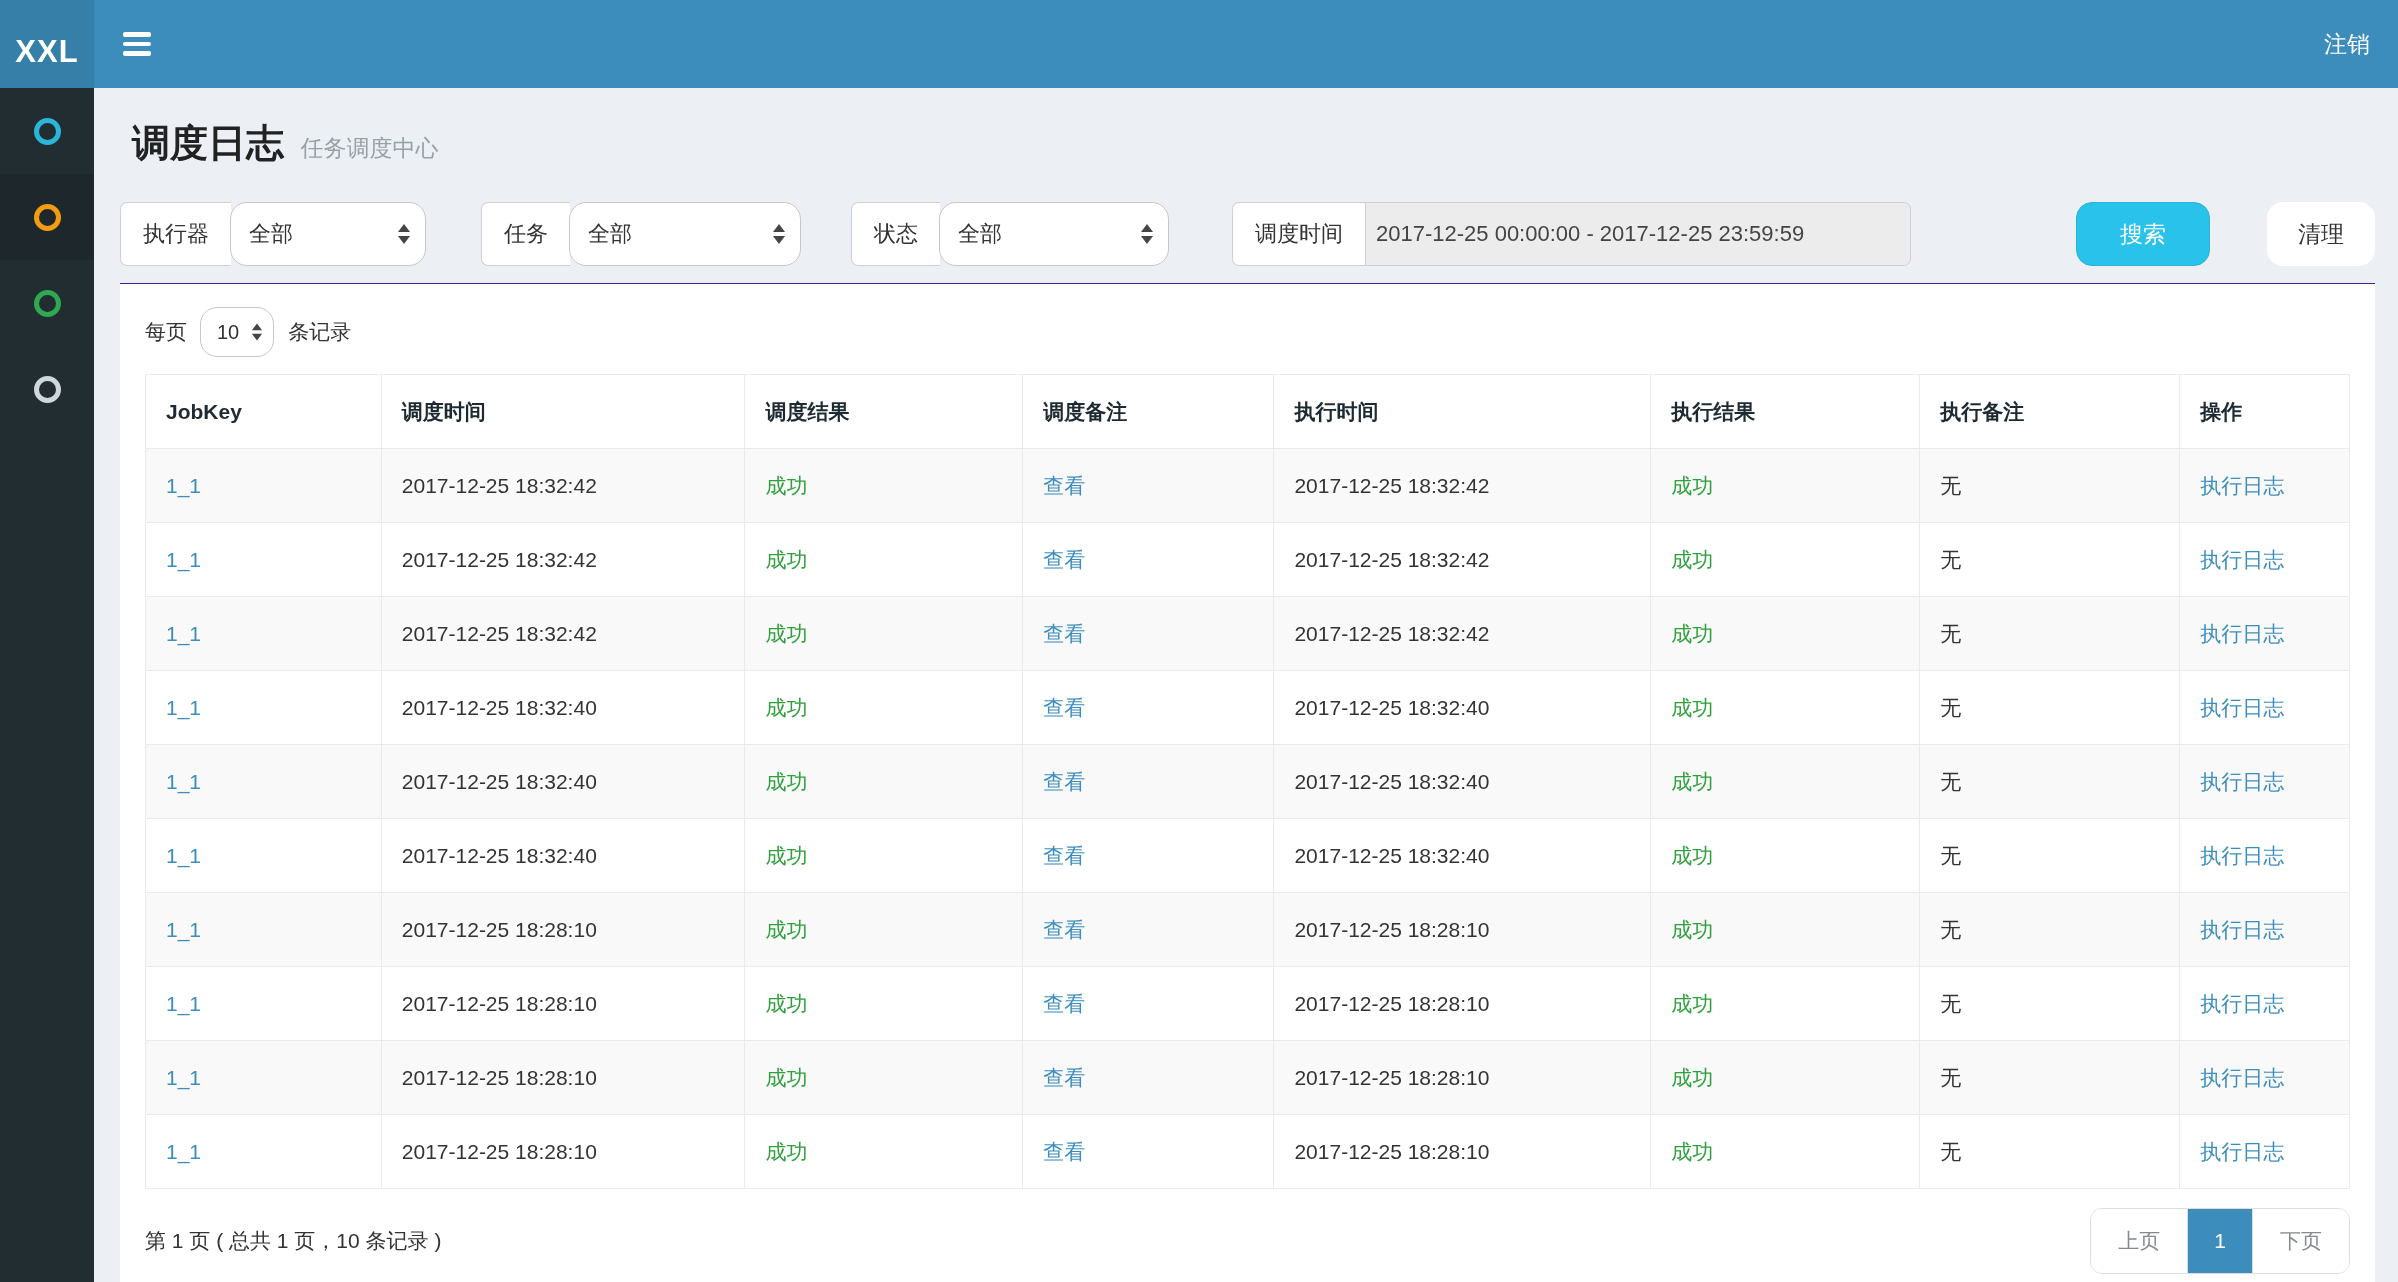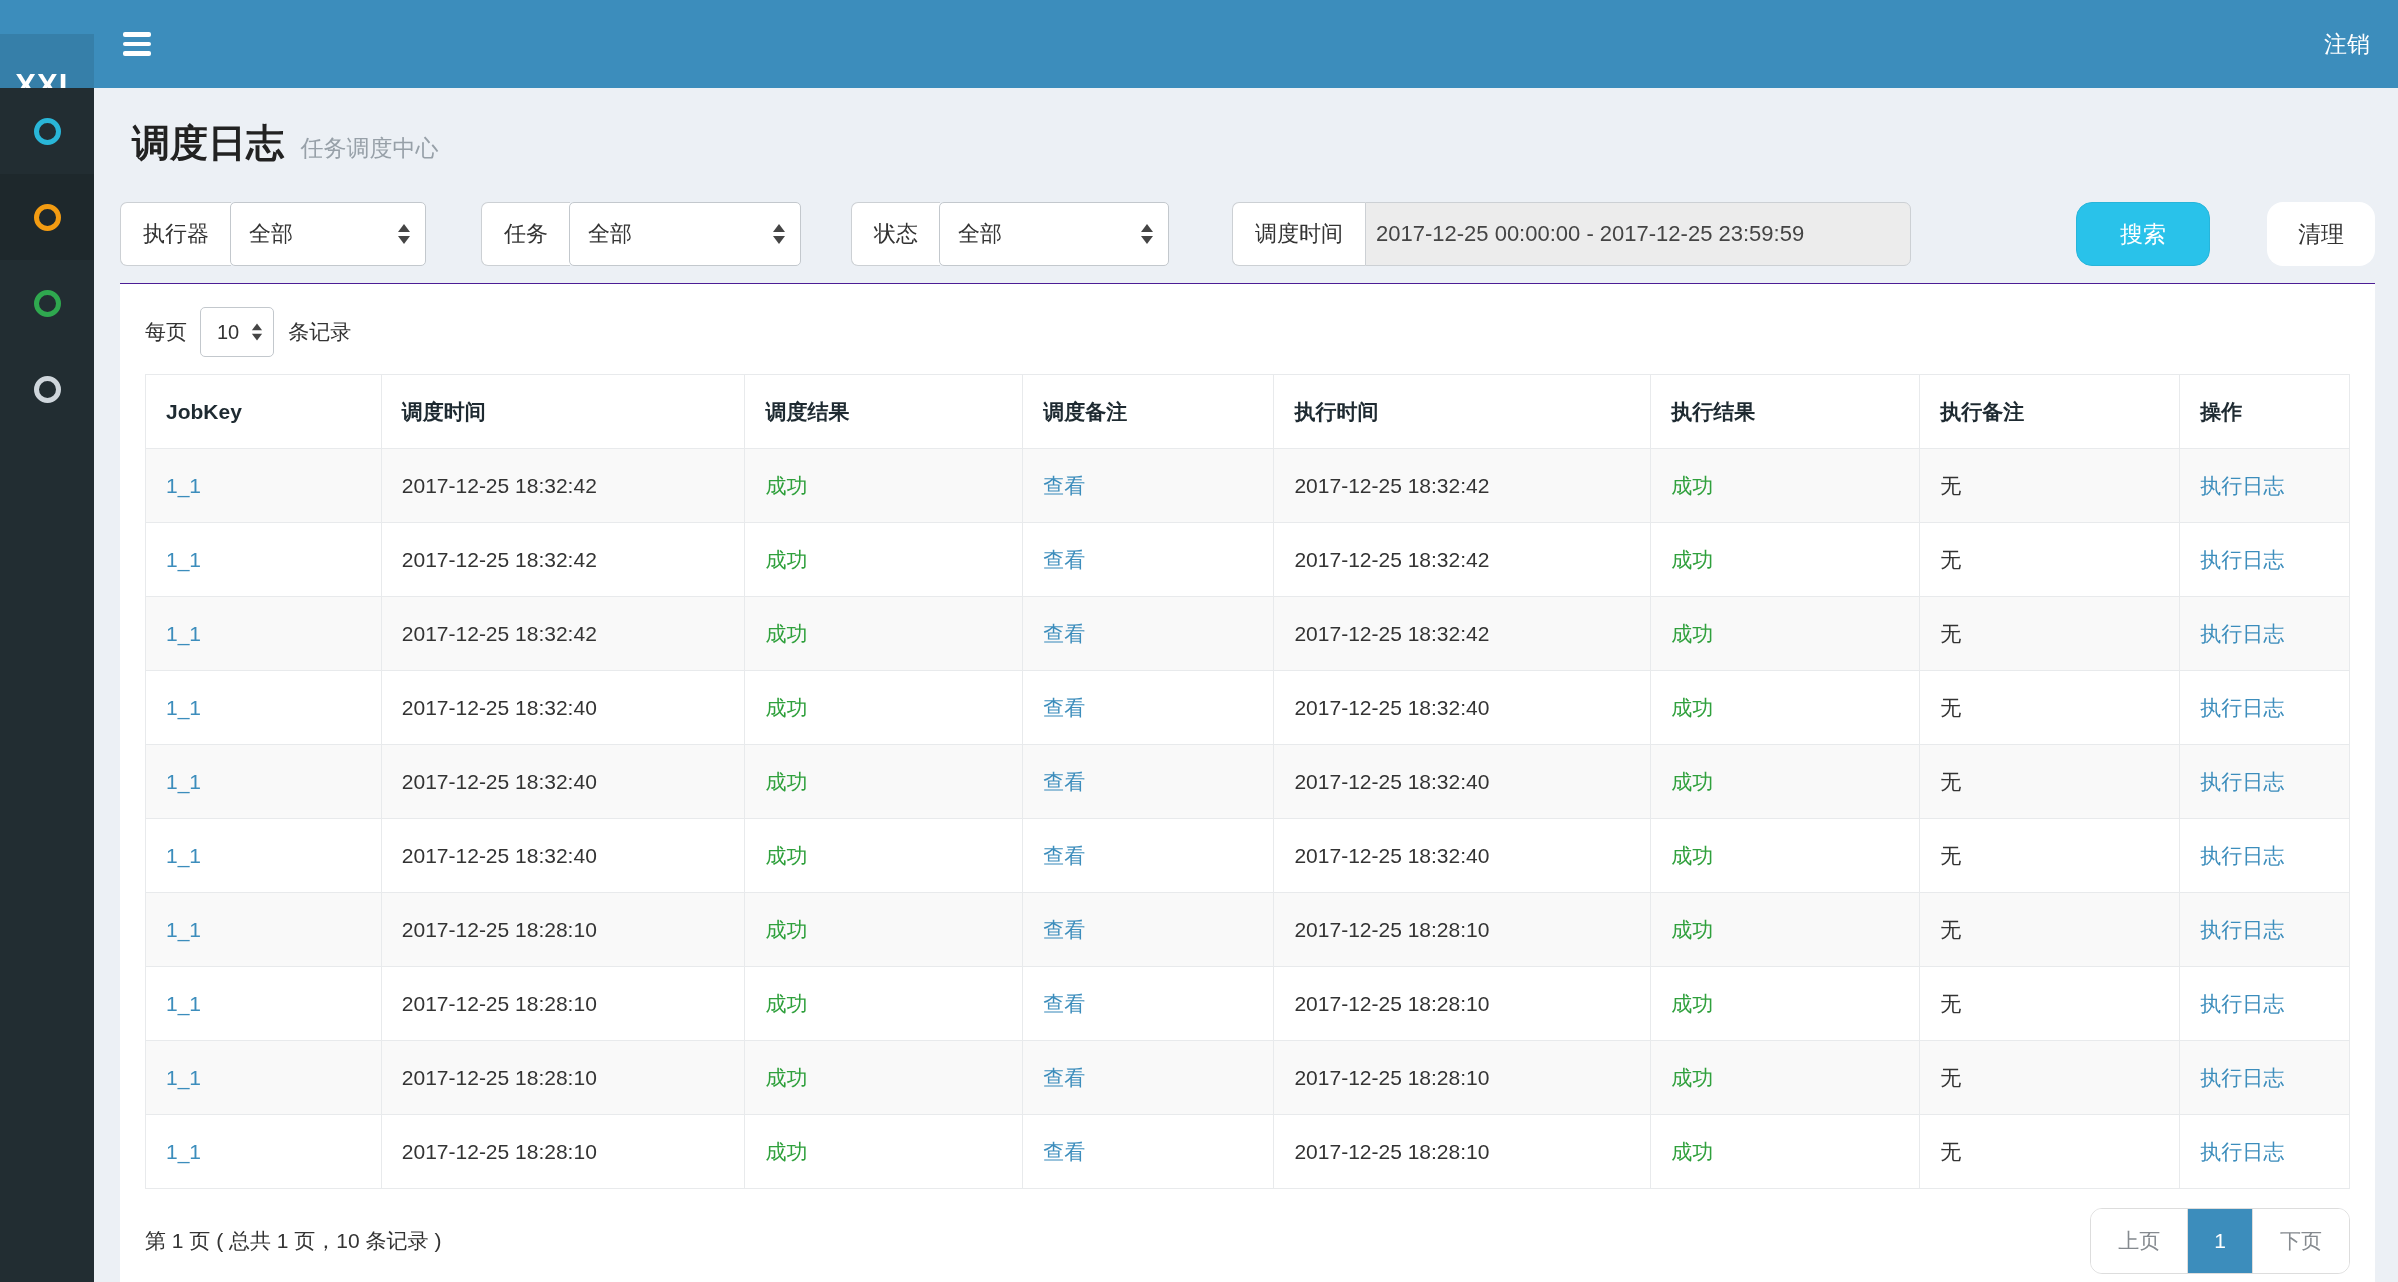"XXL" .logo { margin-top: 34px -> none }
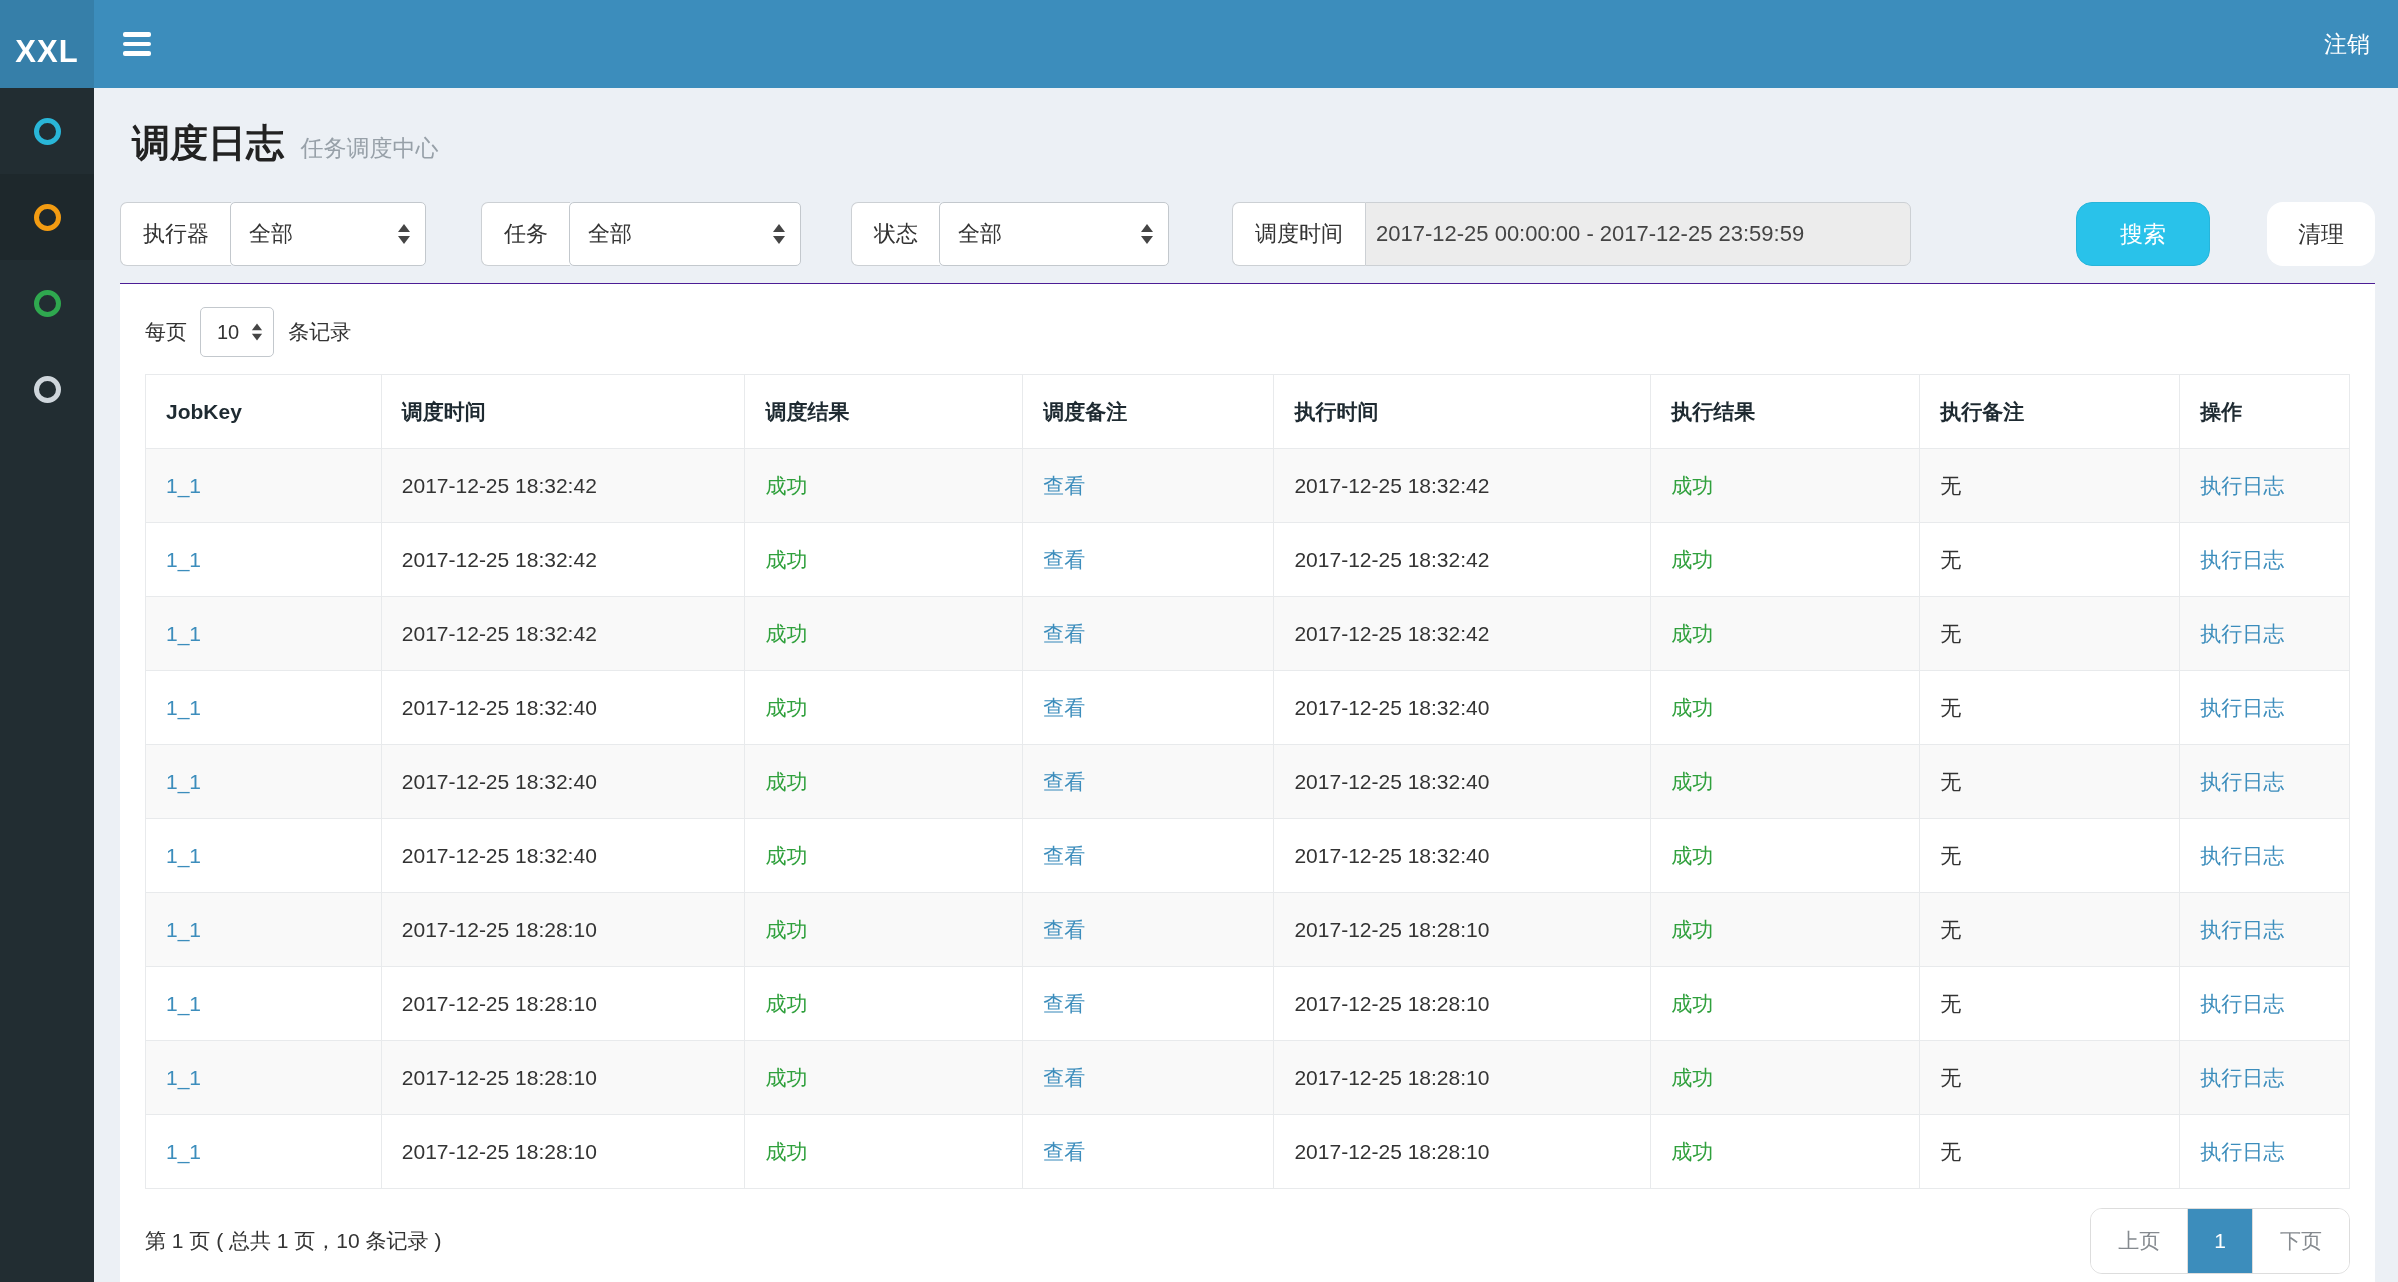"全部" .select { border-radius: 5px -> 17px }
